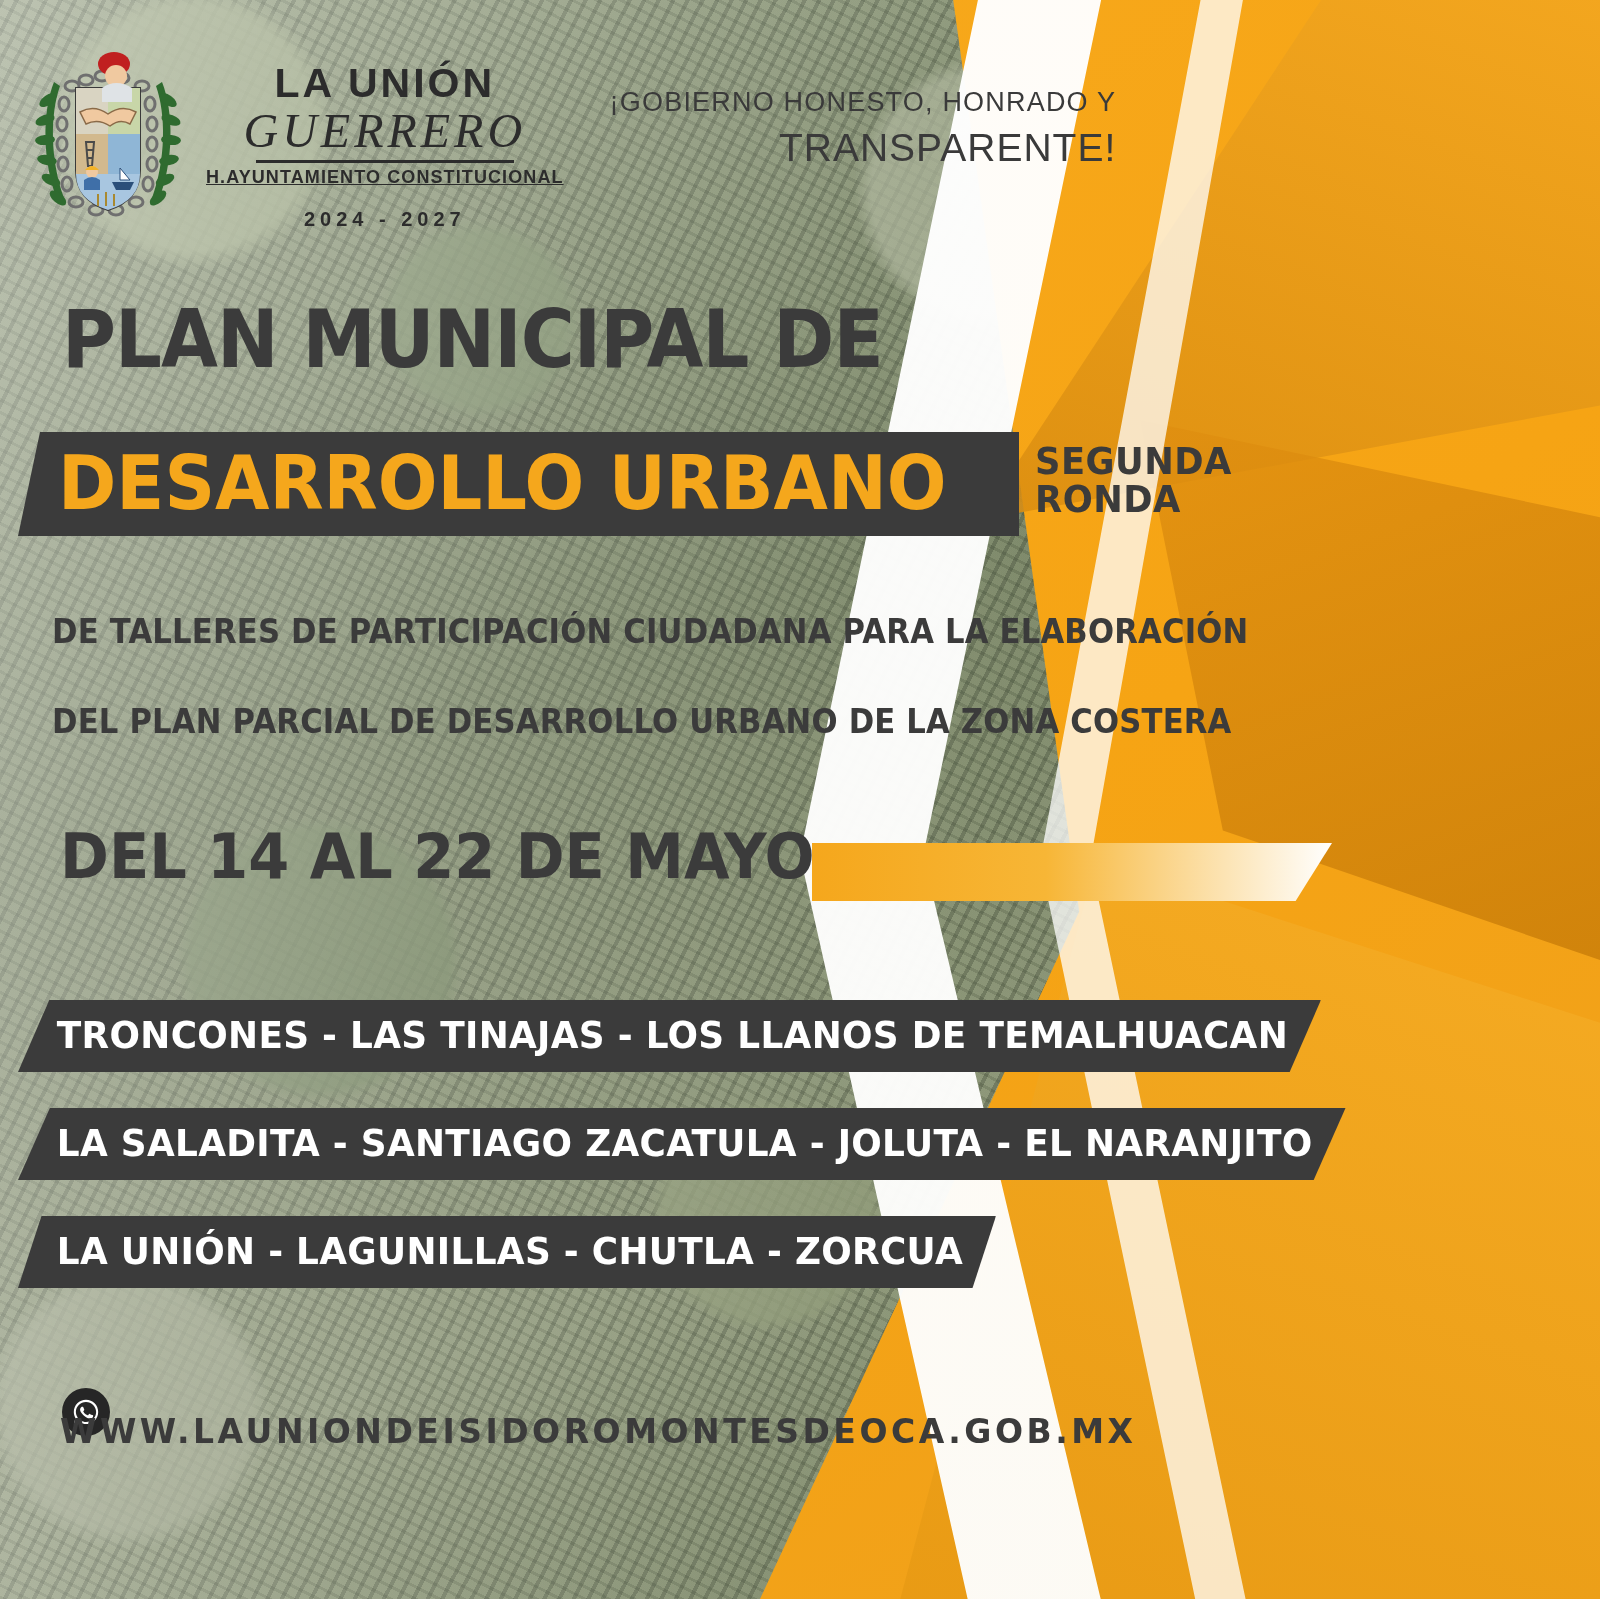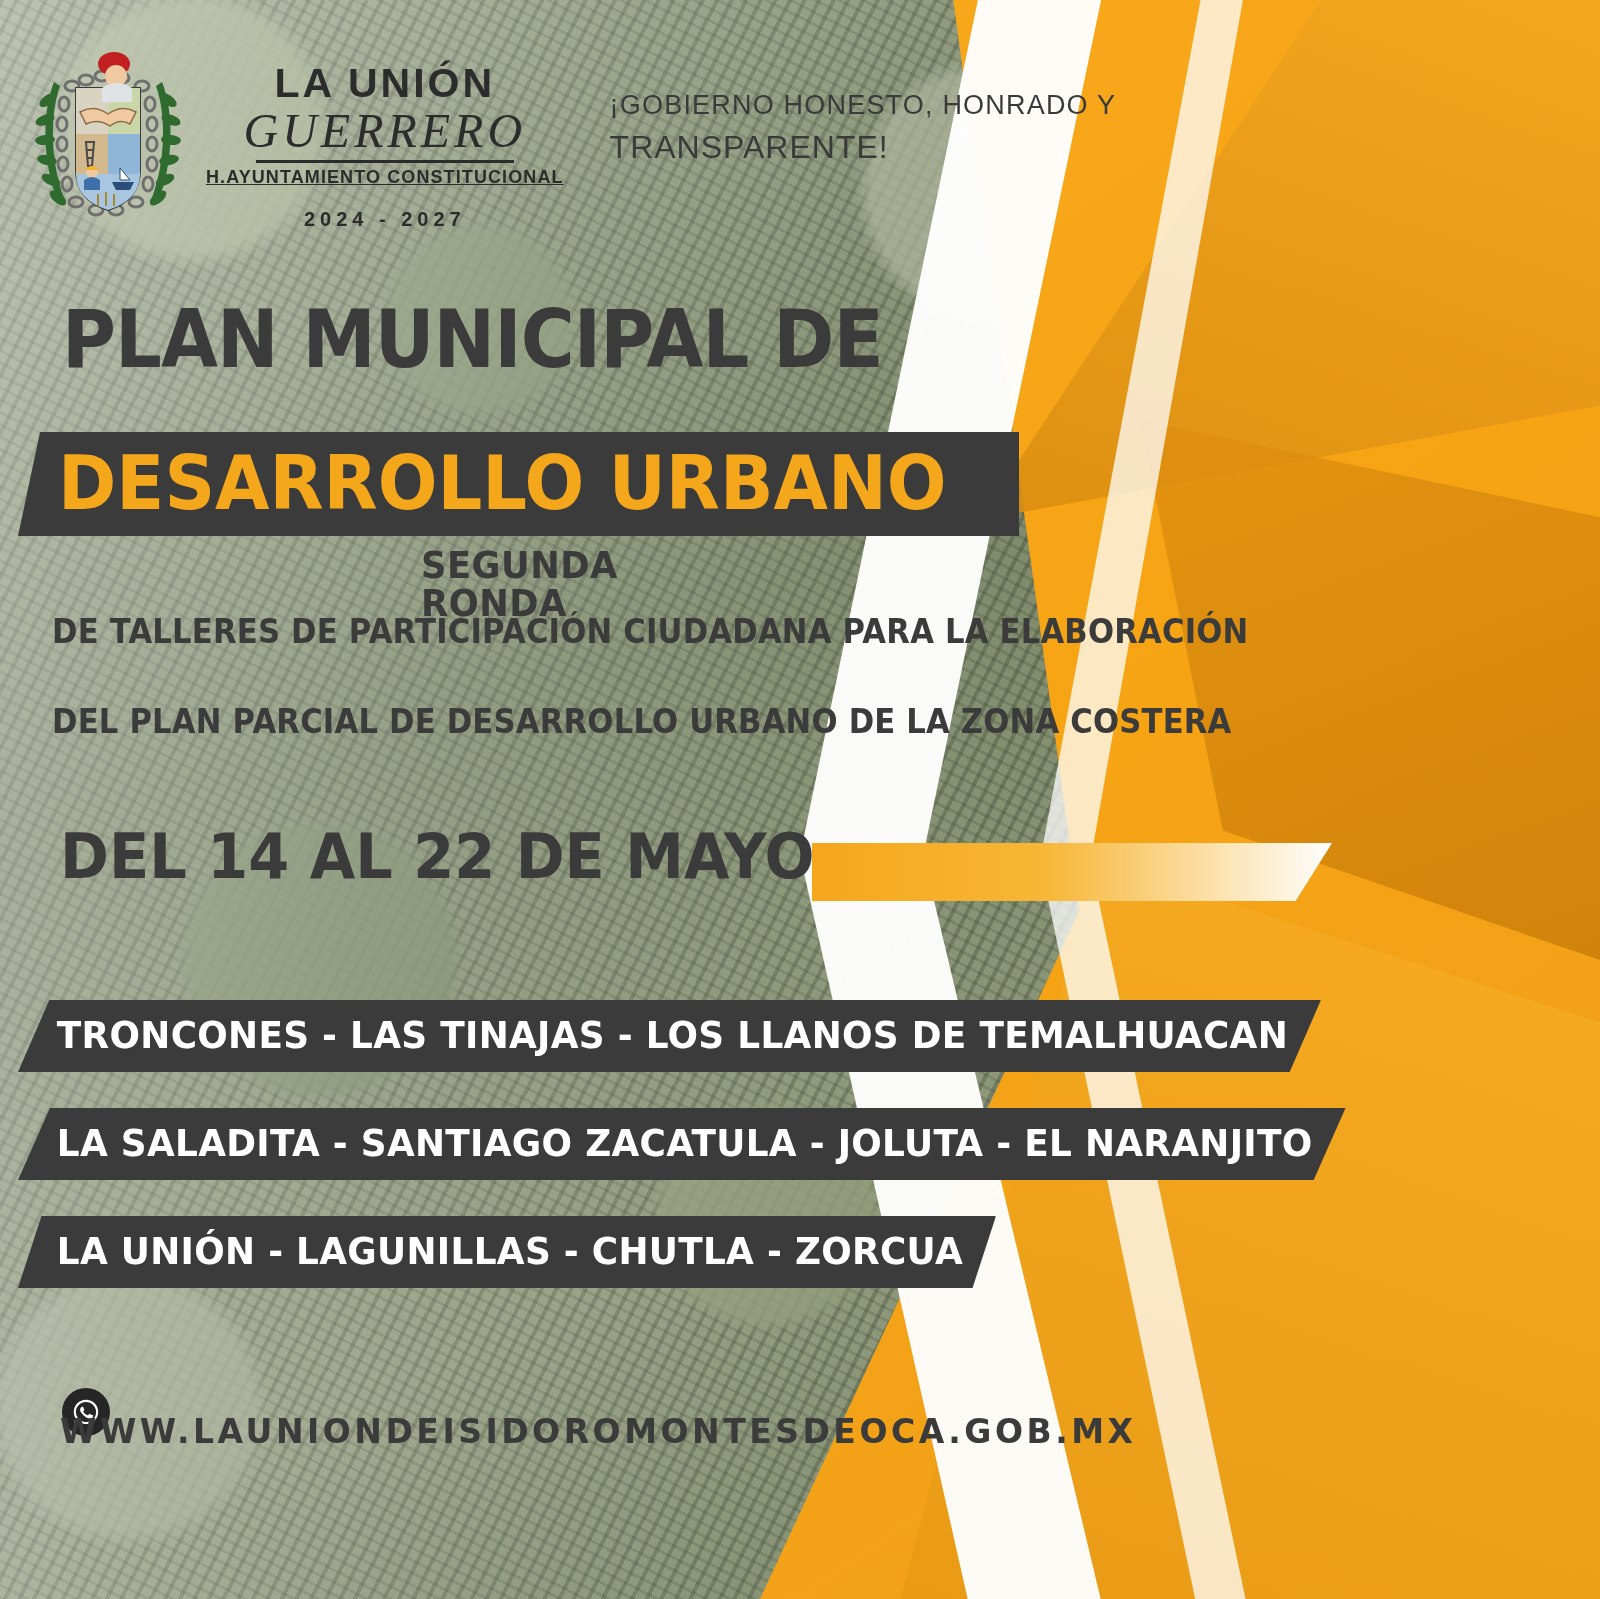"TRANSPARENTE!" .slogan-2 { font-size: 32px -> 39px; text-align: none -> right }
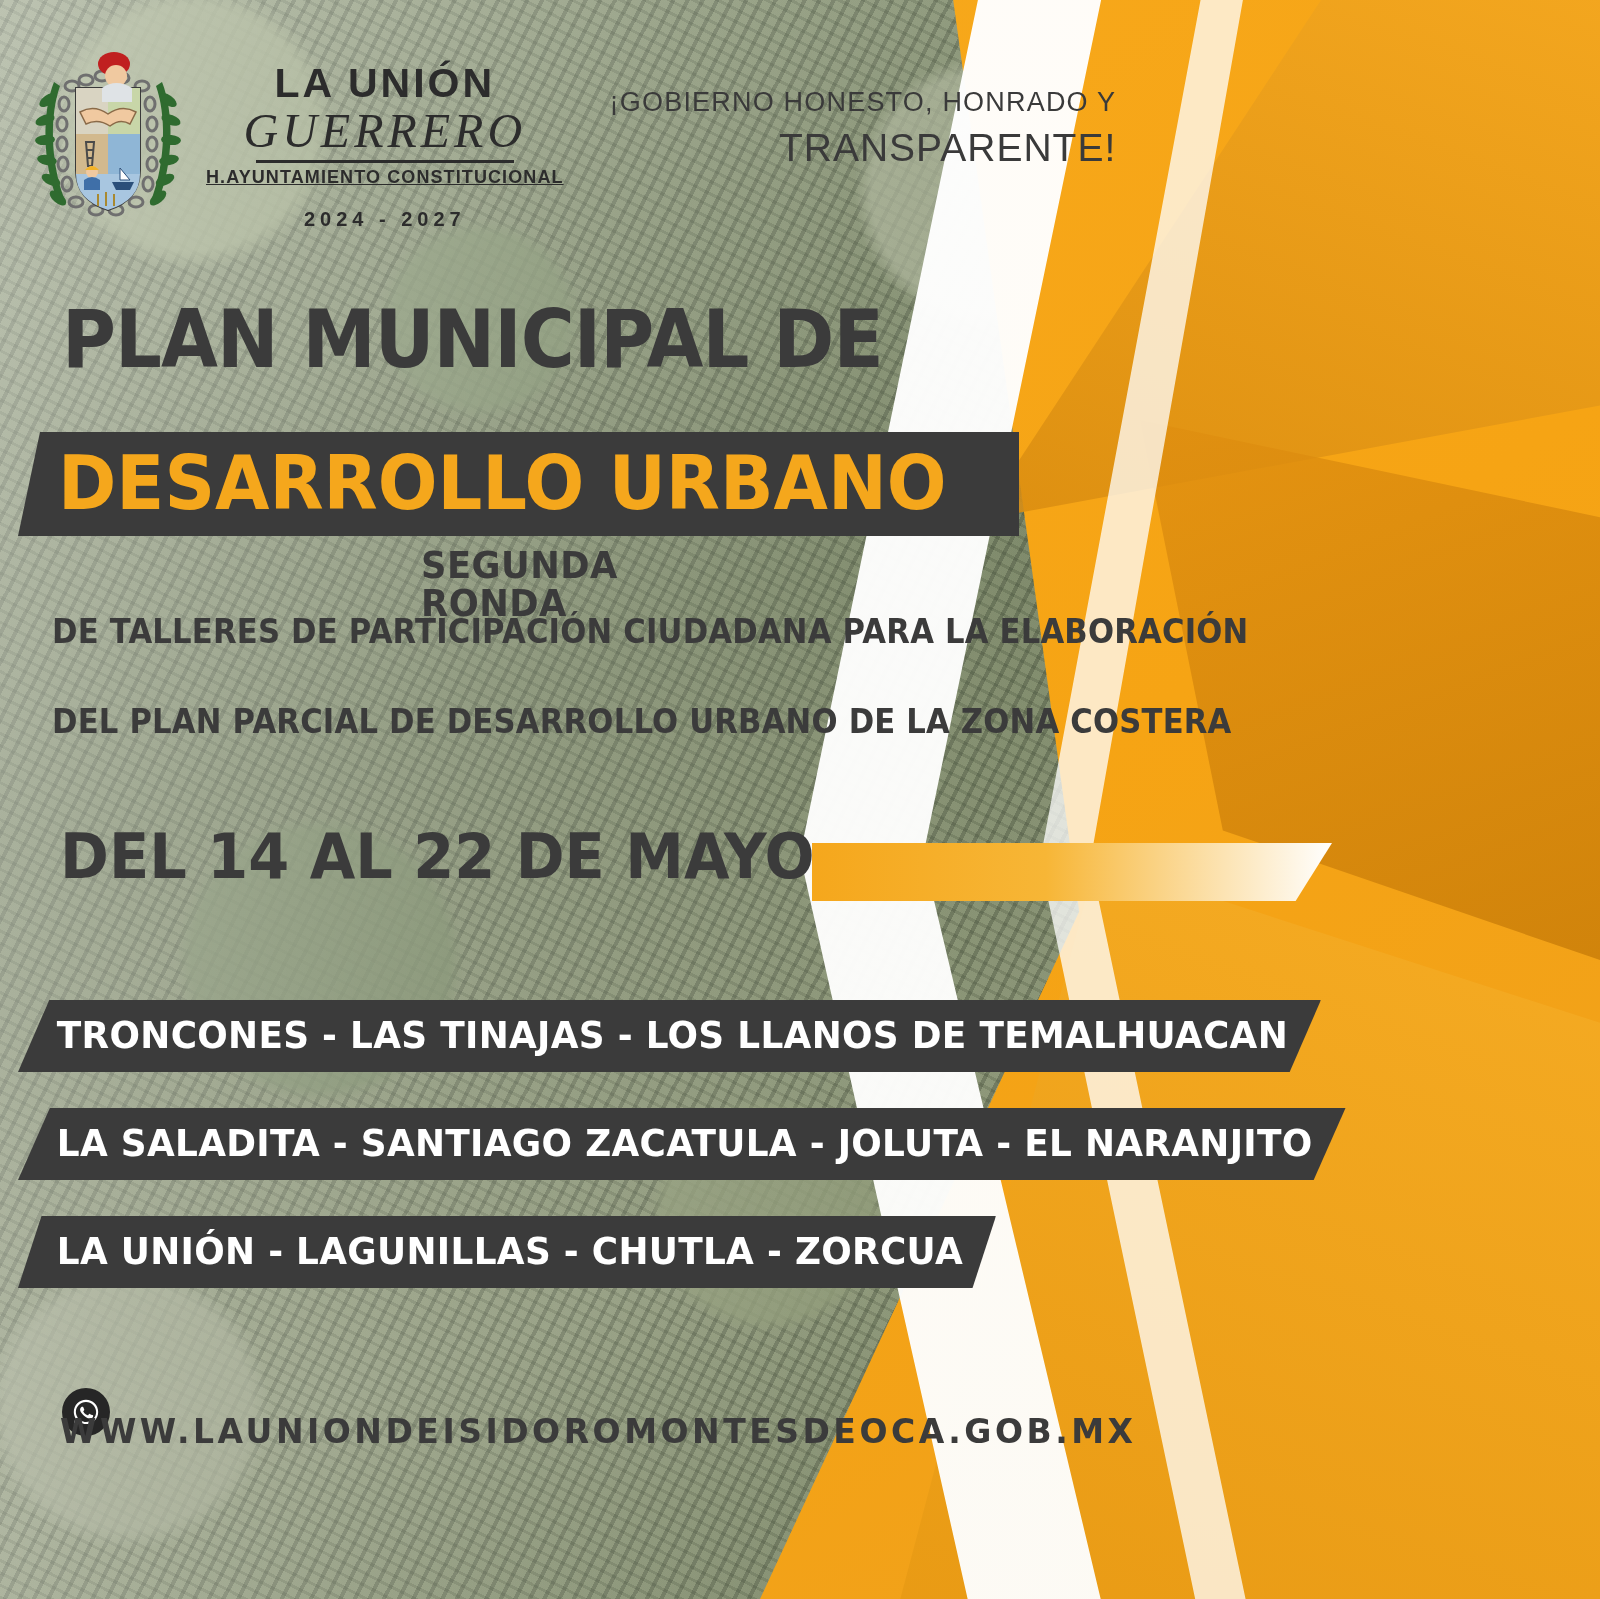"DESARROLLO URBANO" .title-2-wrap { align-items: center -> flex-start; flex-direction: column -> none }
